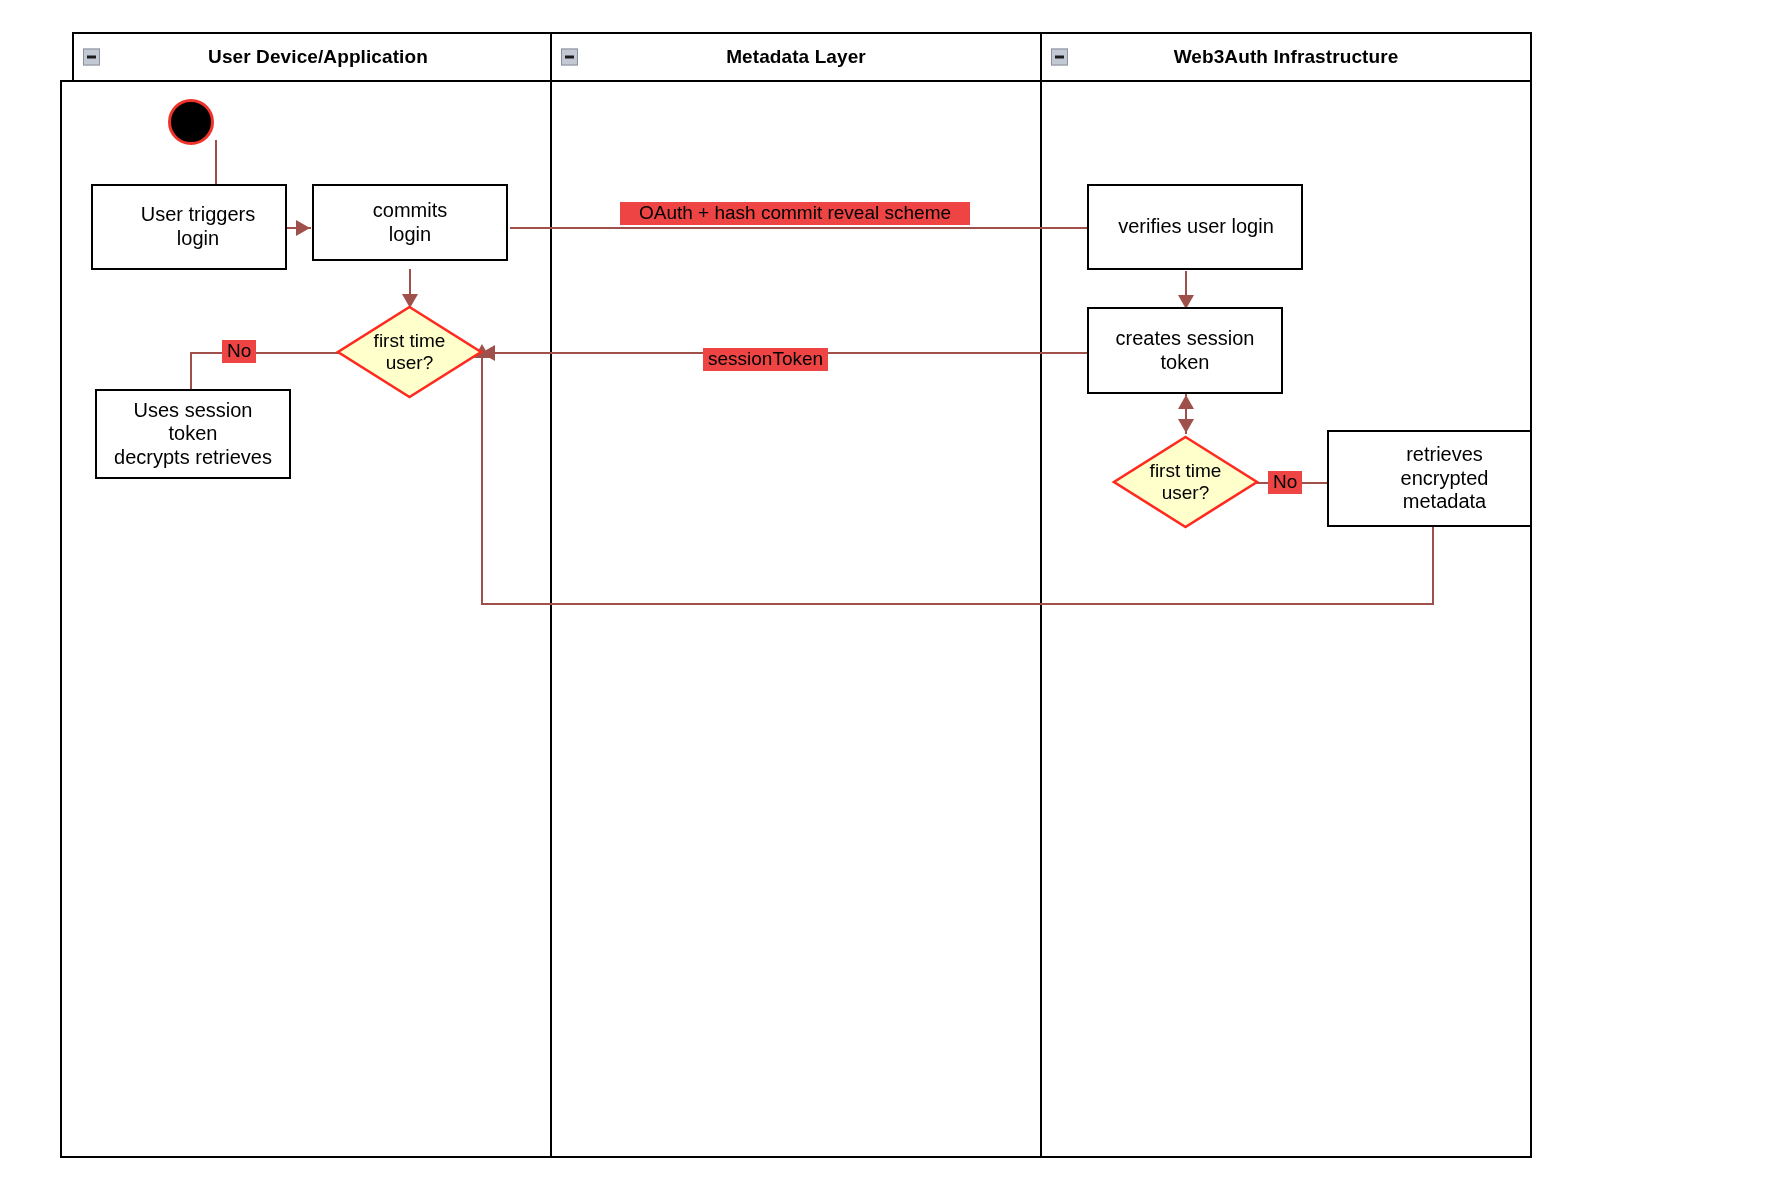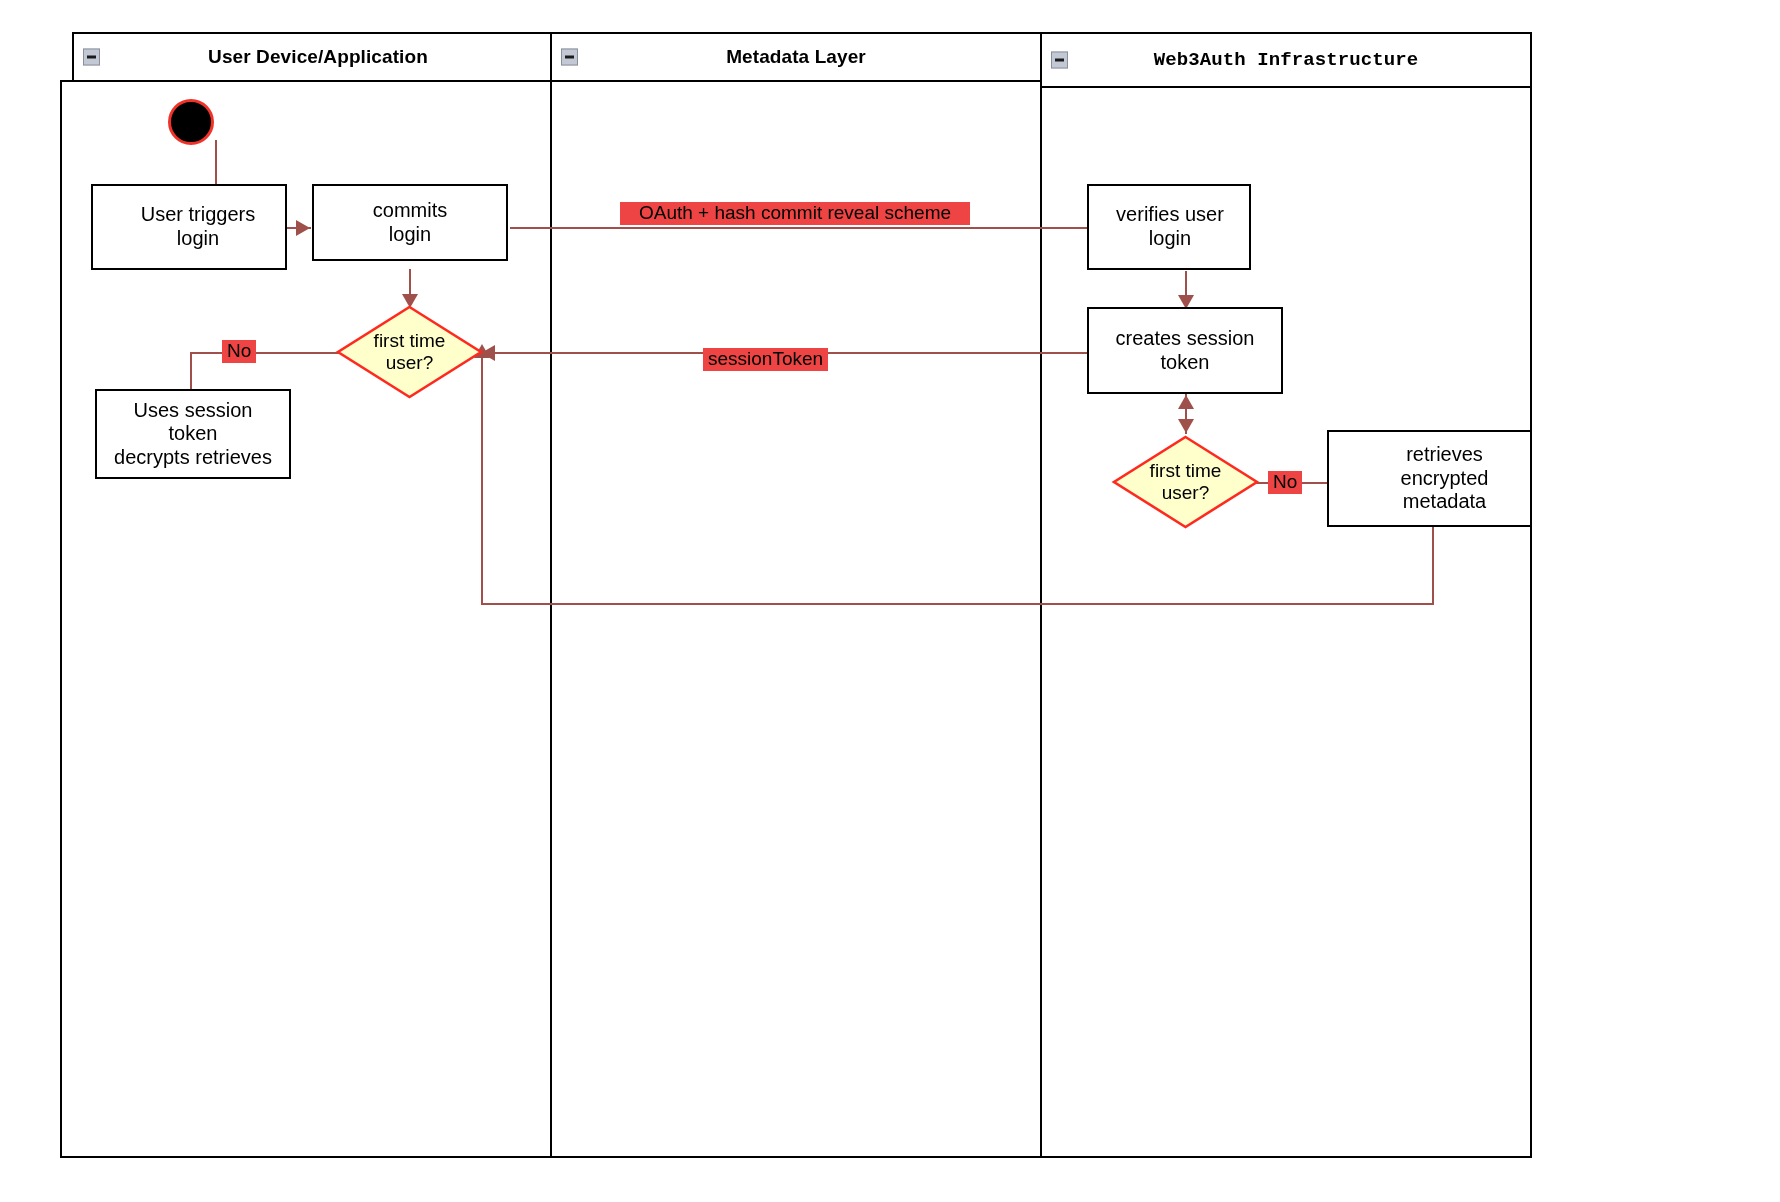"Web3Auth Infrastructure" div.lane-head { font-family: Liberation Mono, monospace -> none; height: 56px -> 50px }
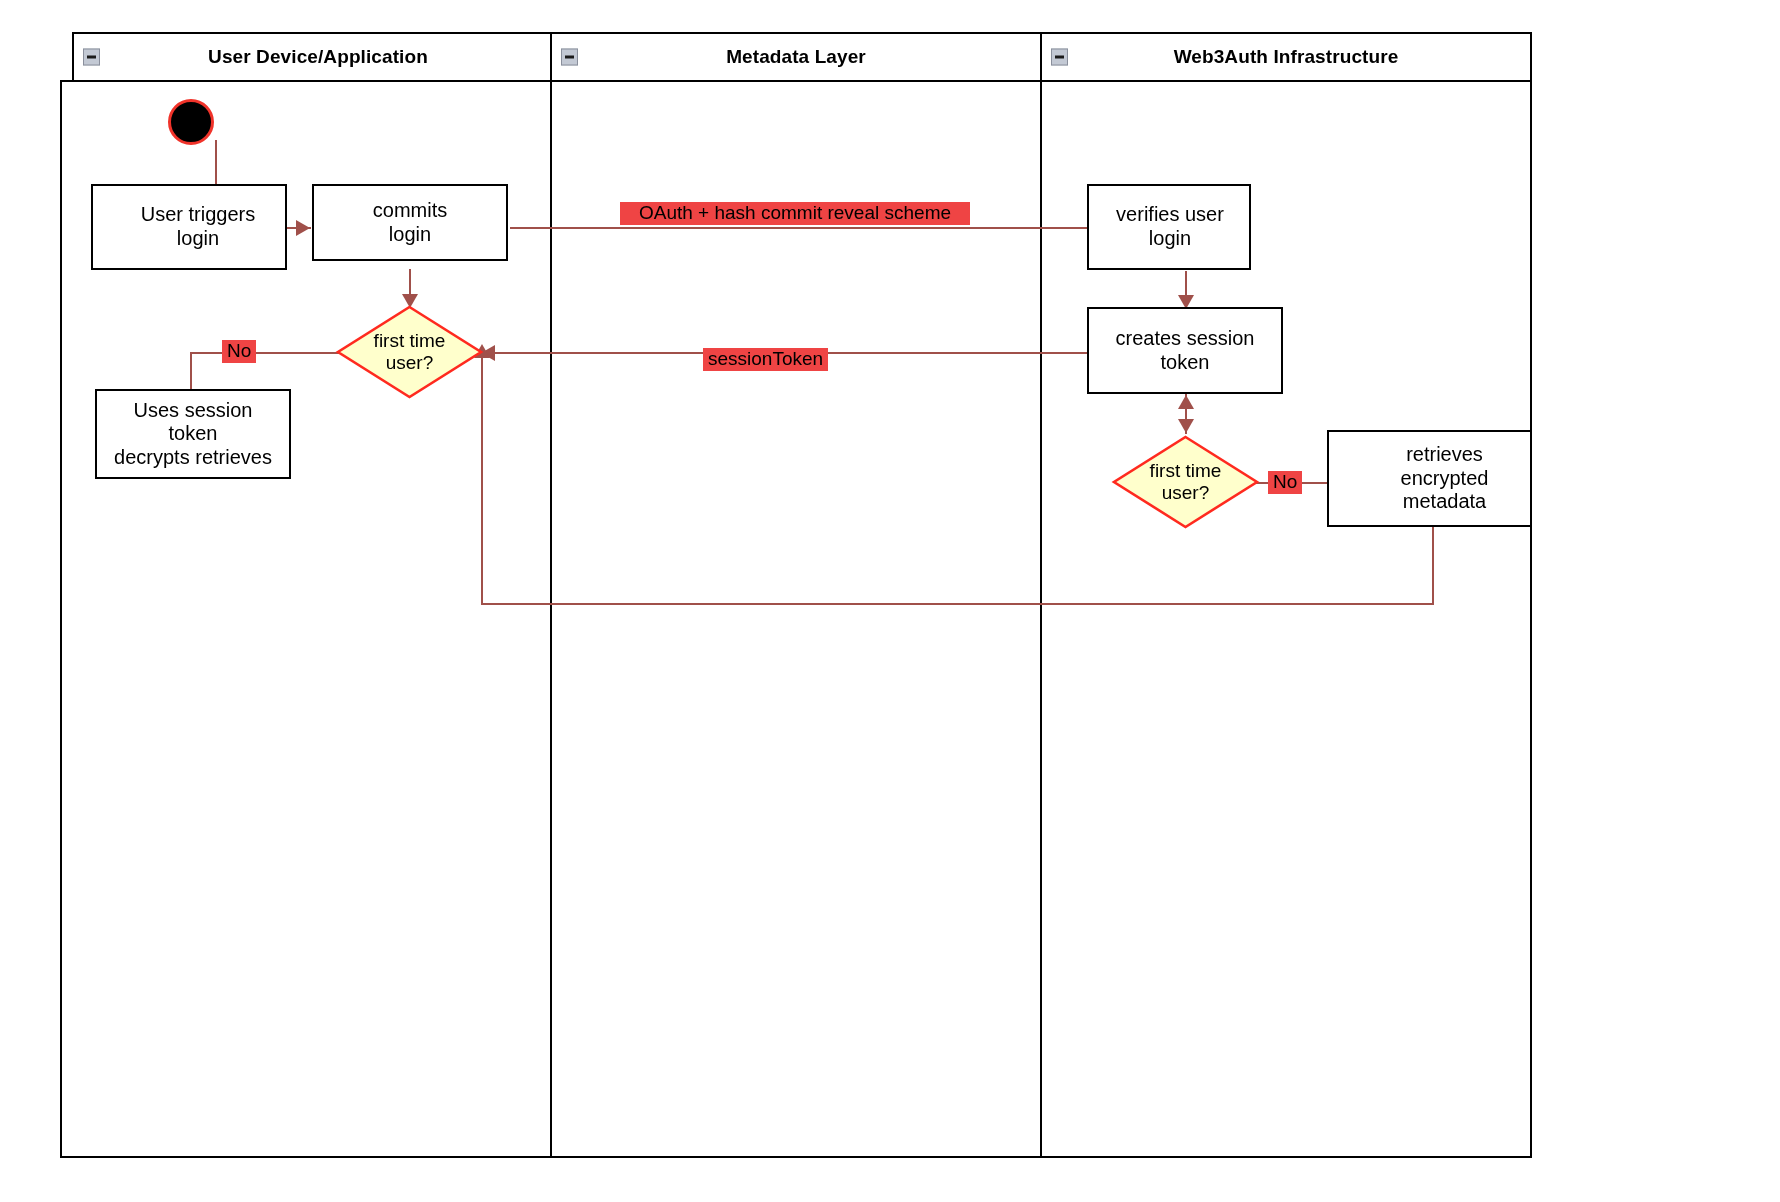"verifies user login" div.node { width: 164px -> 216px }
